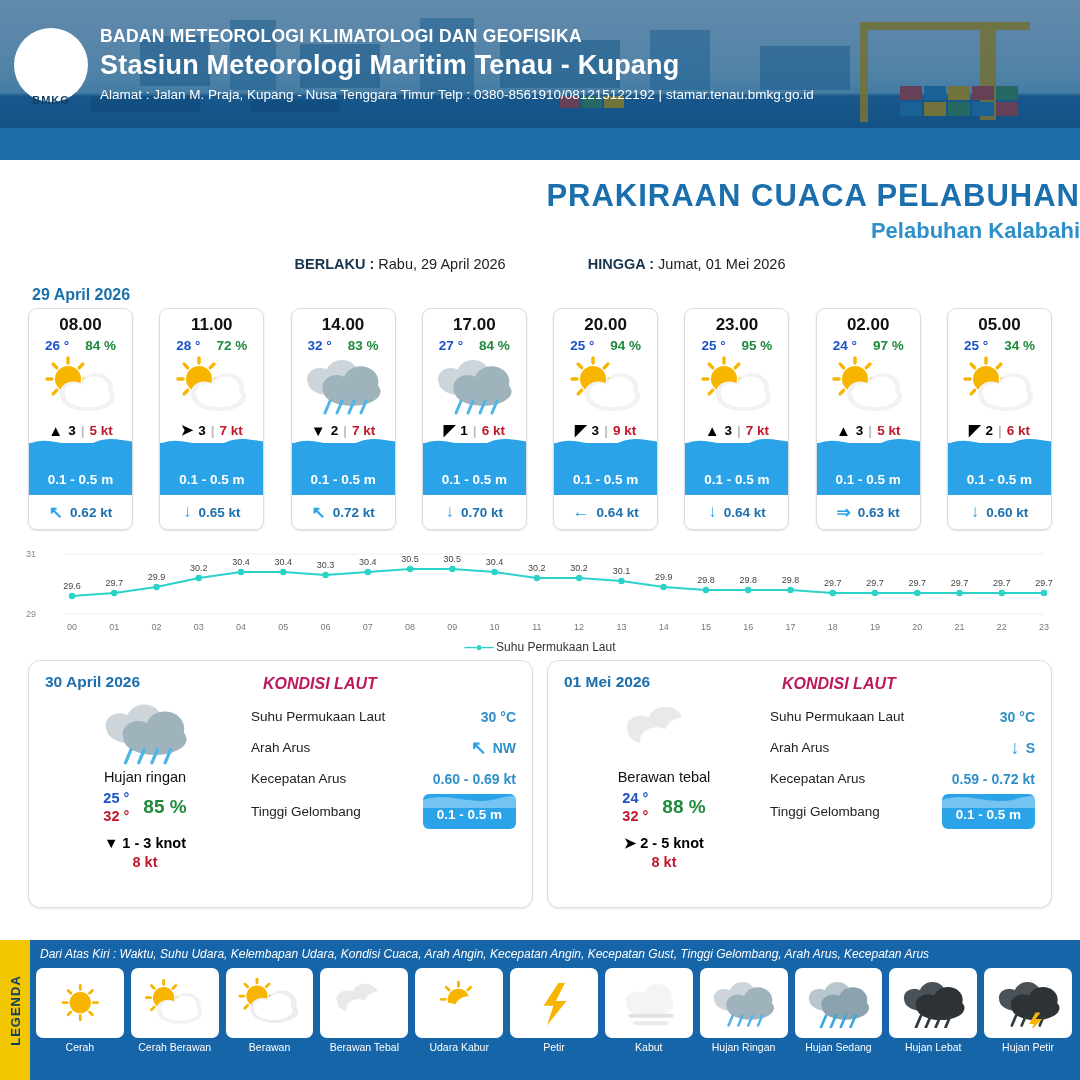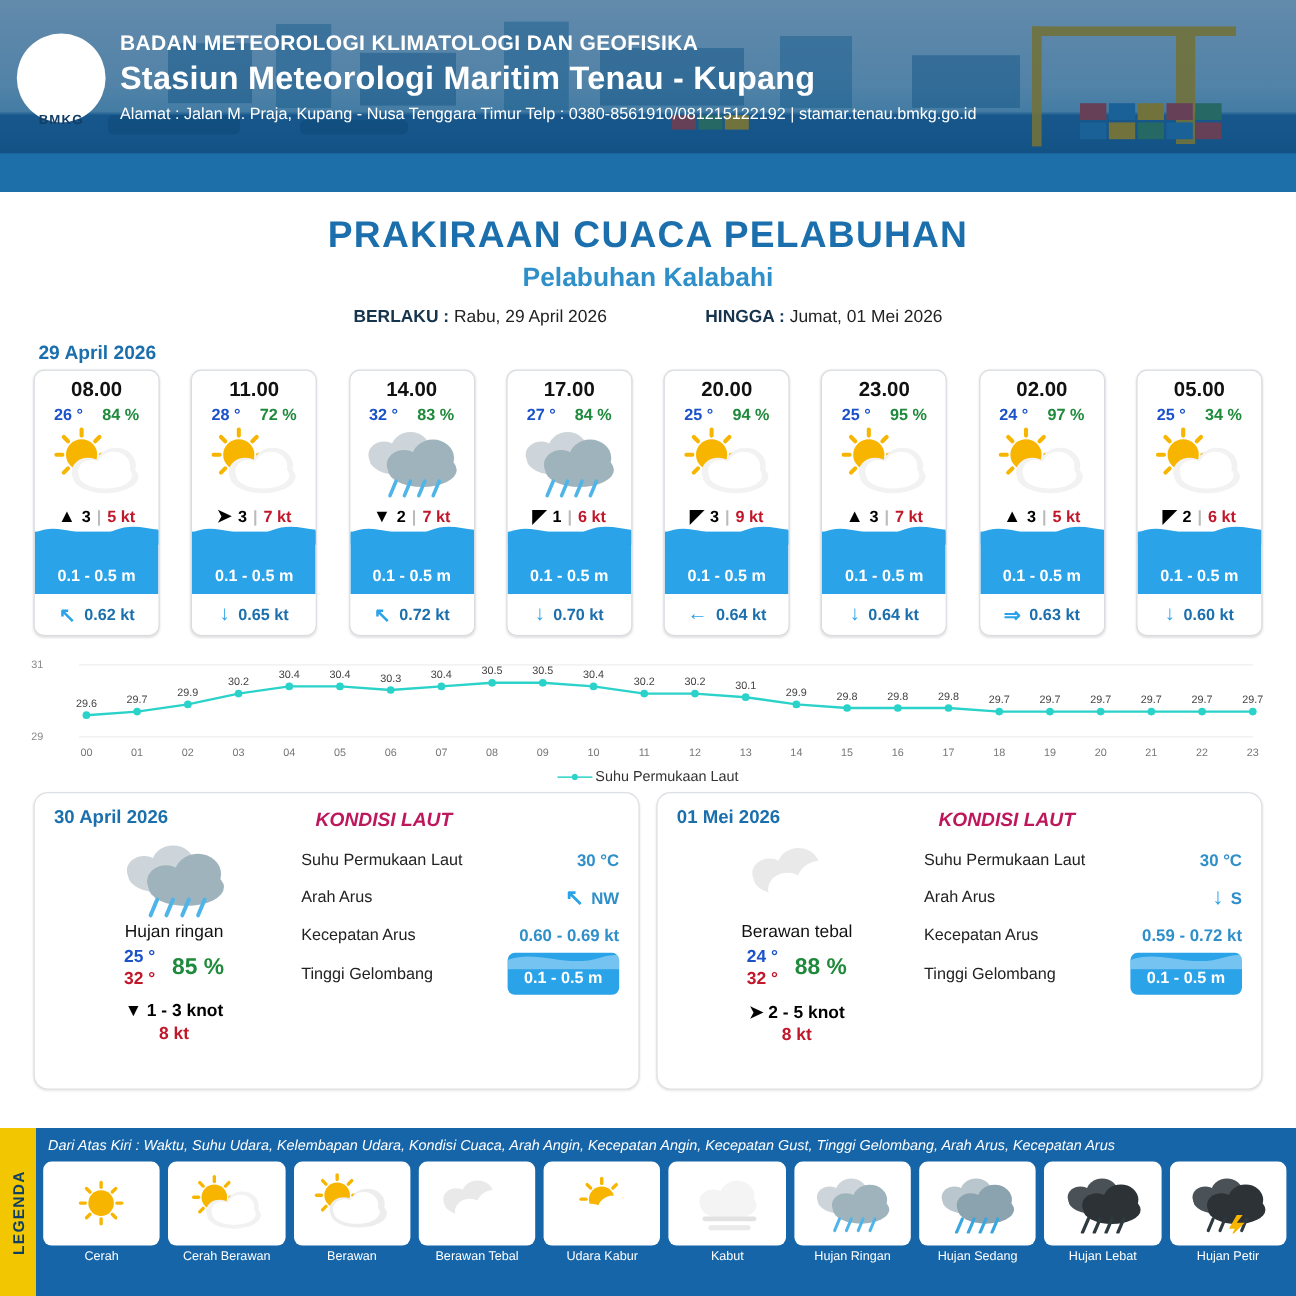"PRAKIRAAN CUACA PELABUHAN" .title-wrap { text-align: center -> right }
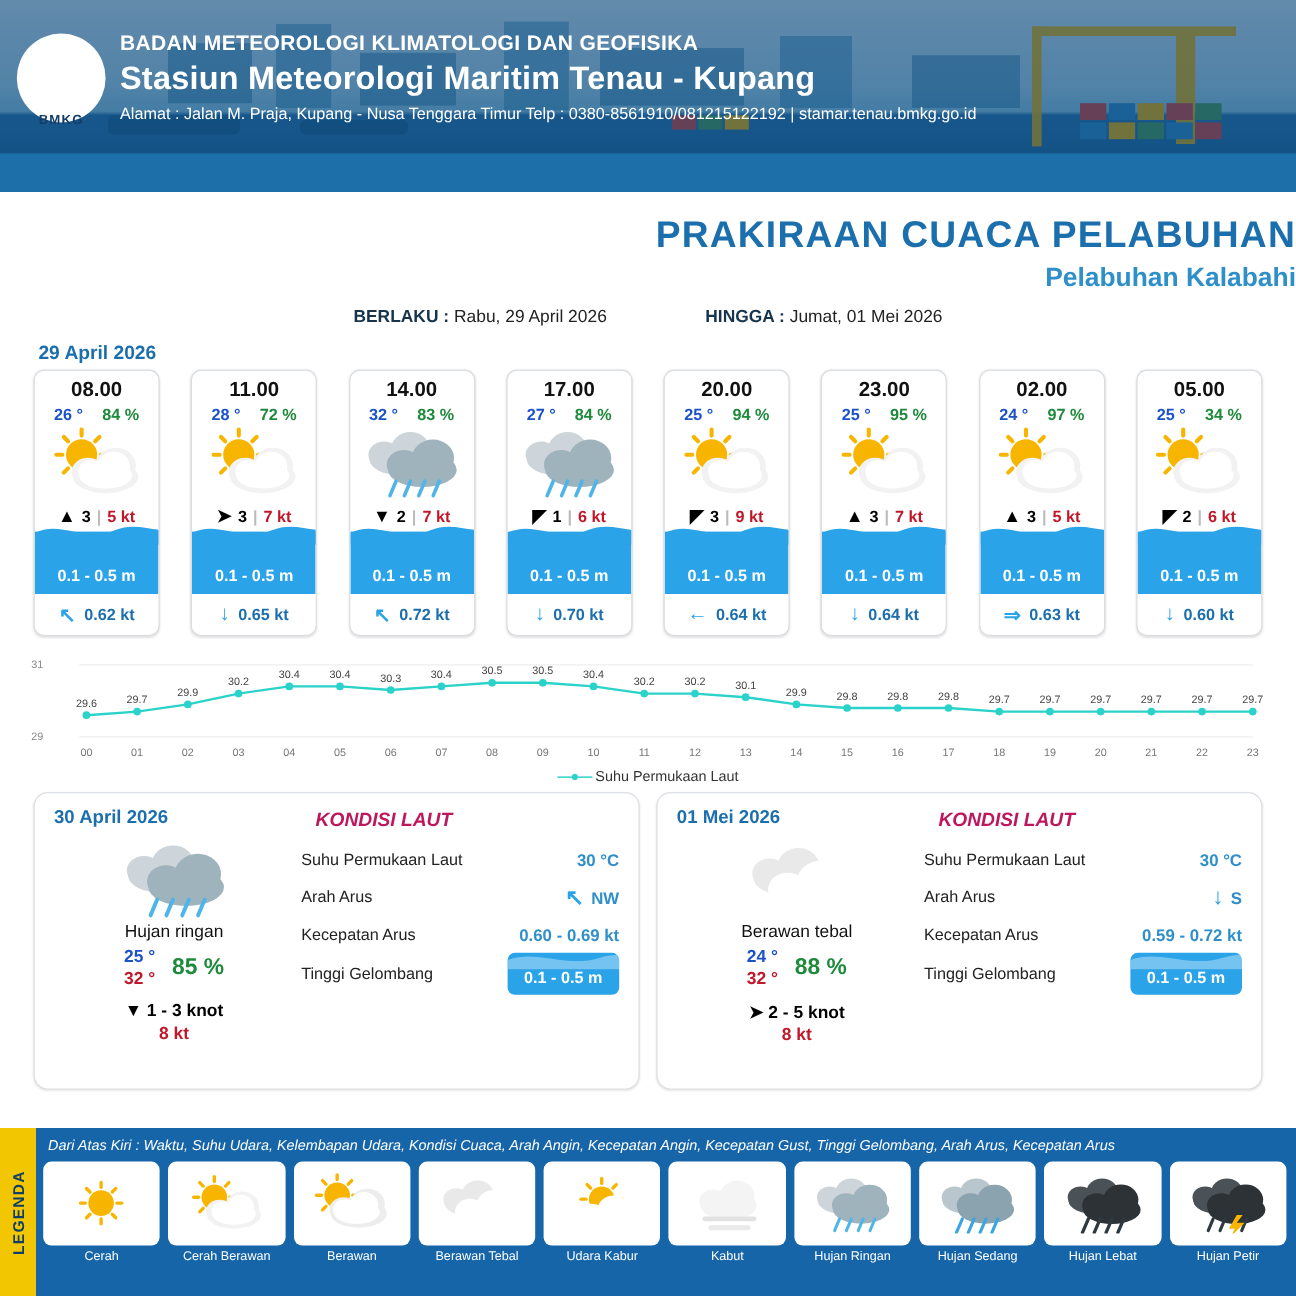"Petir" div.legend-item { html: none -> <div> <div> <svg> <polygon></polygon> </svg> </div> <div>Petir</div> </div> }
